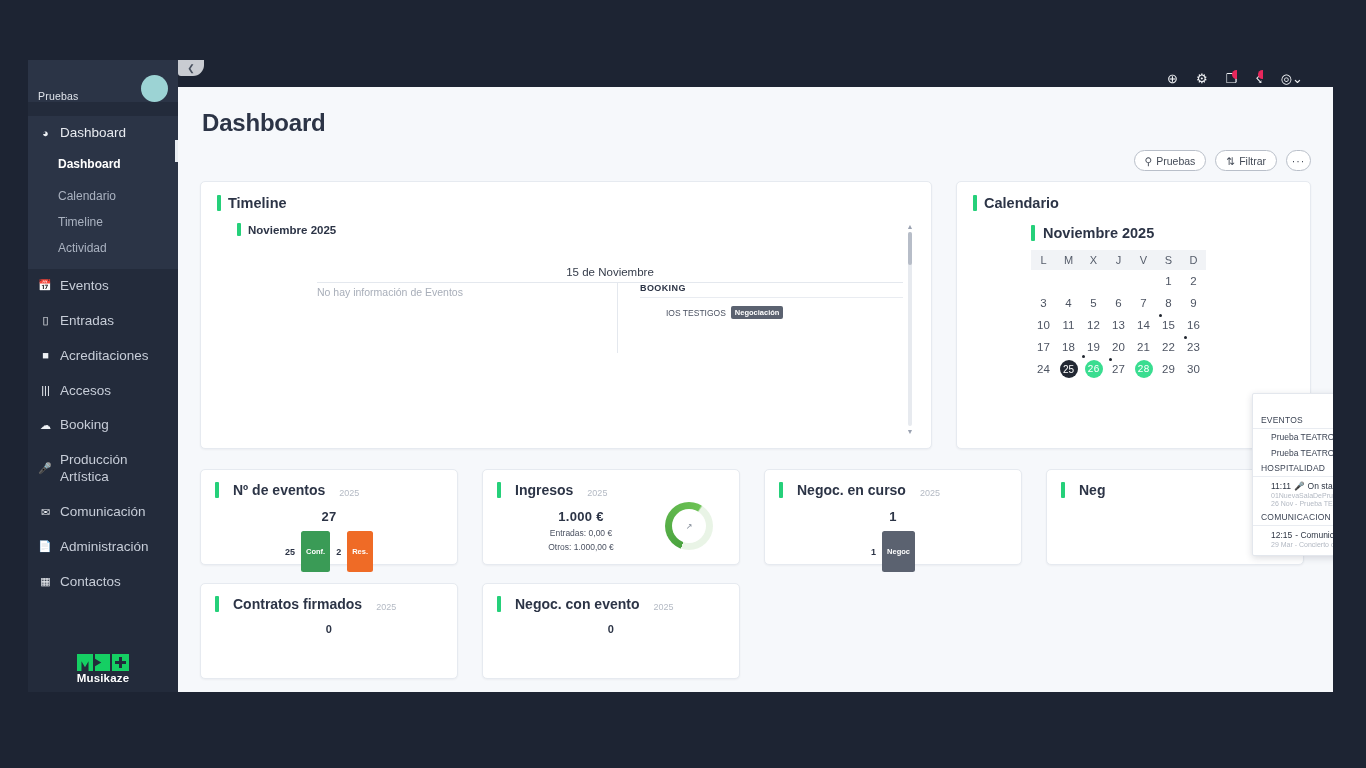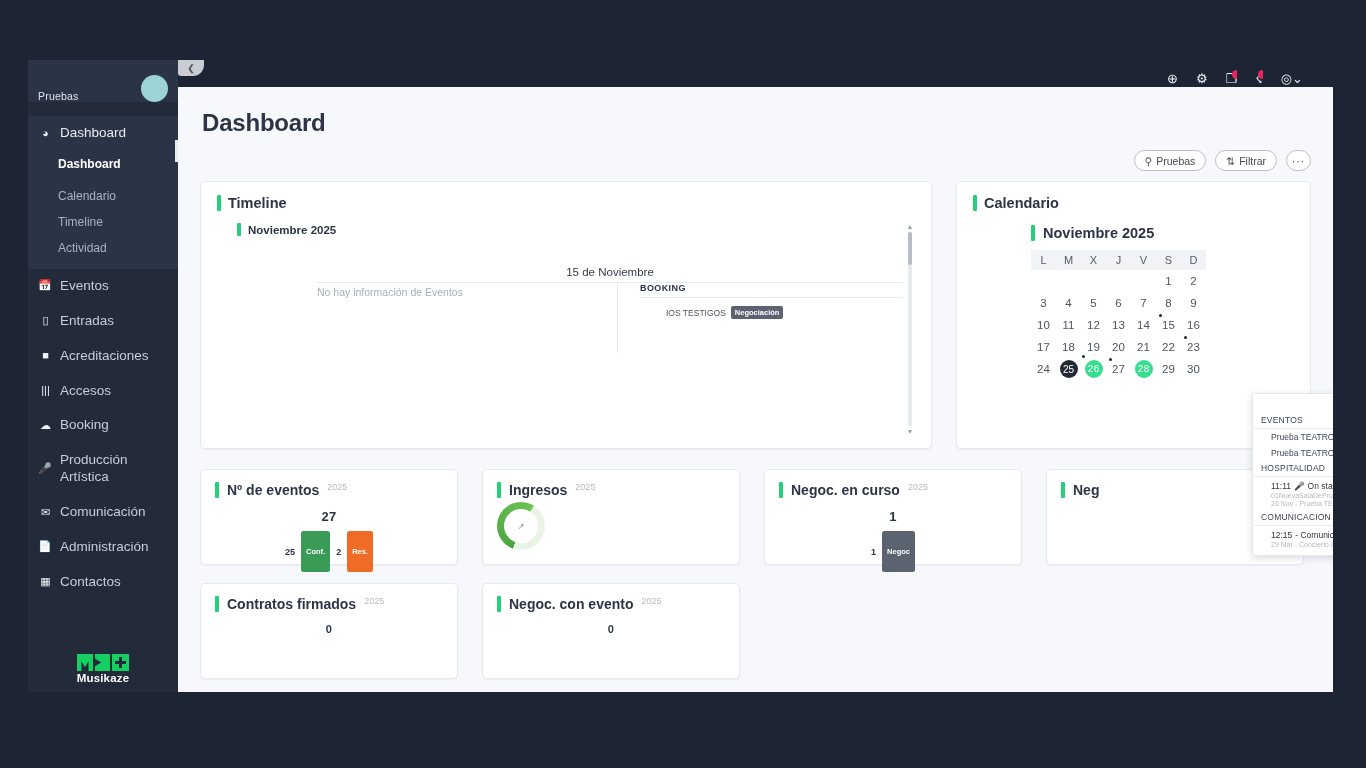"Nº de eventos" .kpi .t { align-items: flex-start -> flex-end; gap: 8px -> 14px }
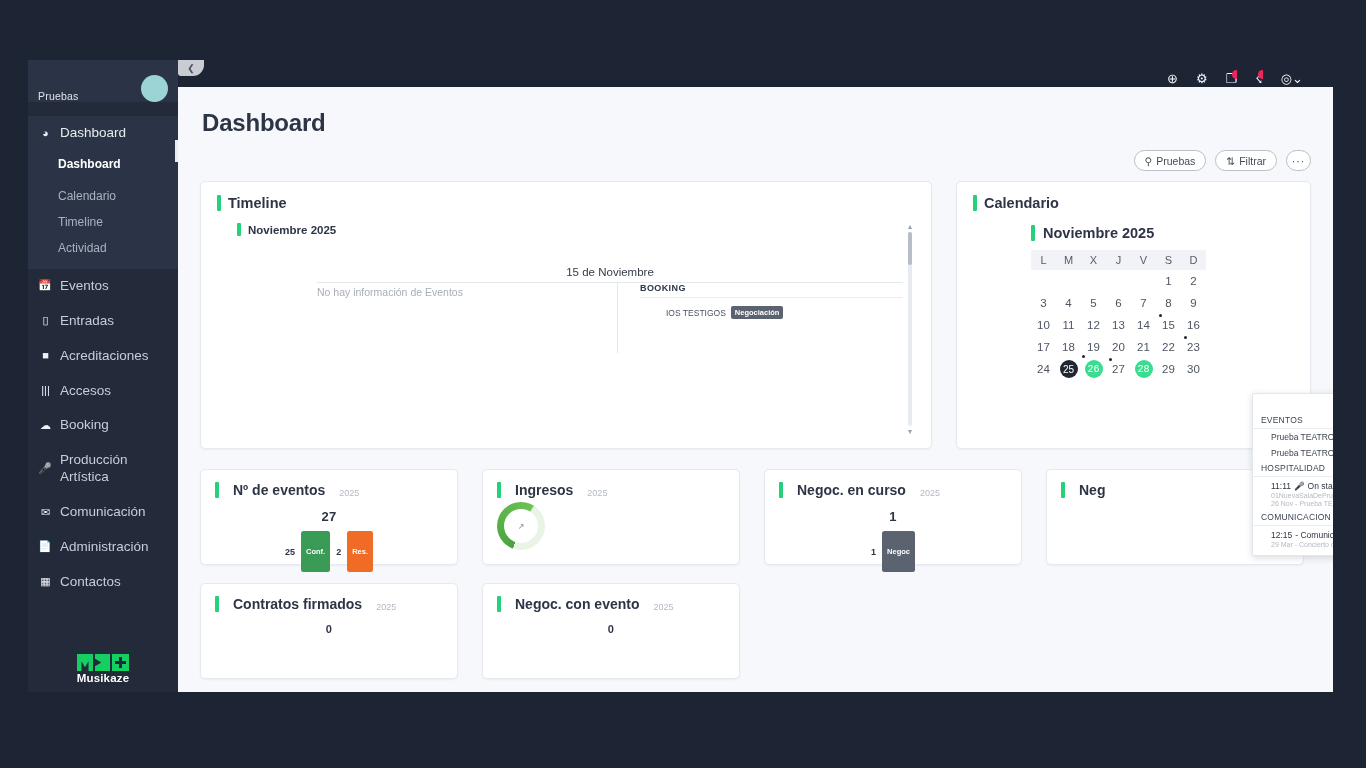"1.000 €" div.ingresos-left { html: none -> <div> <div>1.000 €</div> <div>Entradas: 0,00 €</div> <div>Otros: 1.000,00 €</div> </div> }
